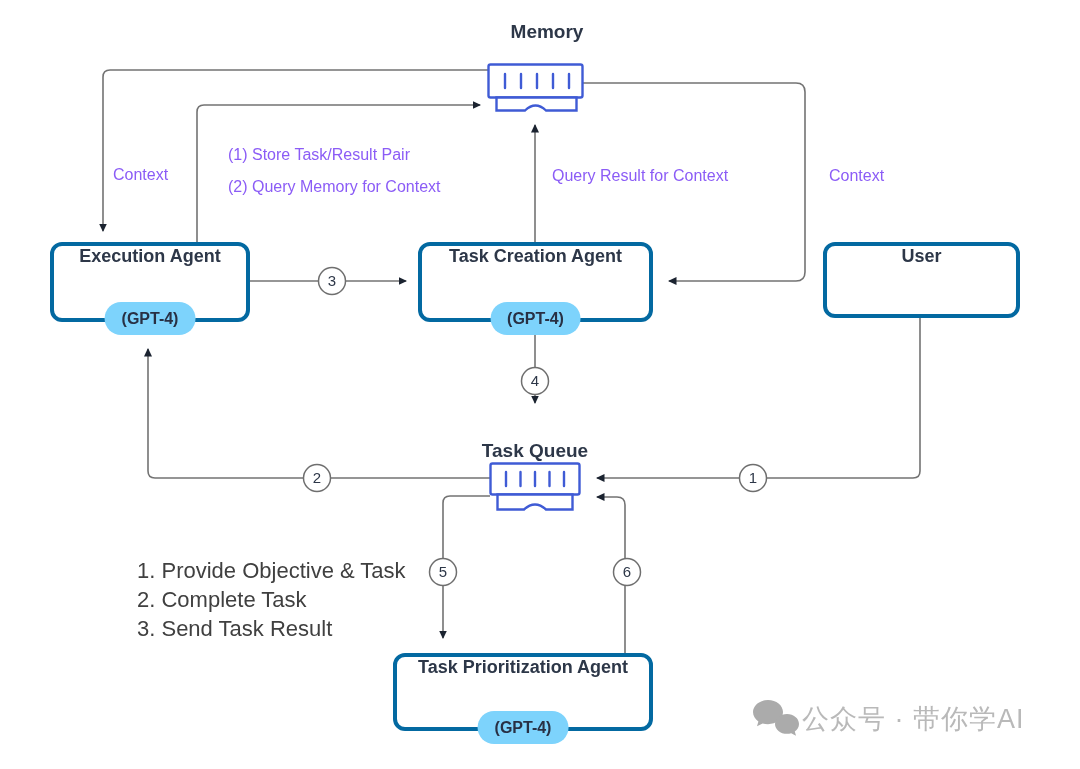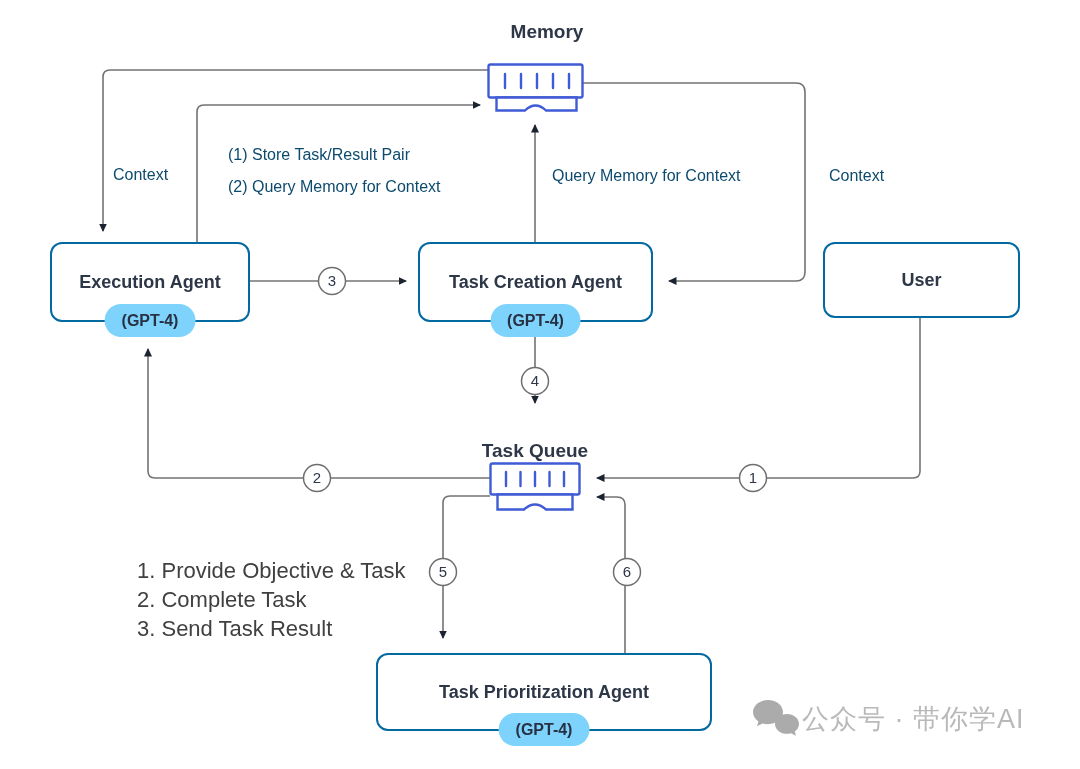"(1) Store Task/Result Pair" .edge-label { color: #0c4a6e -> #8b5cf6 }
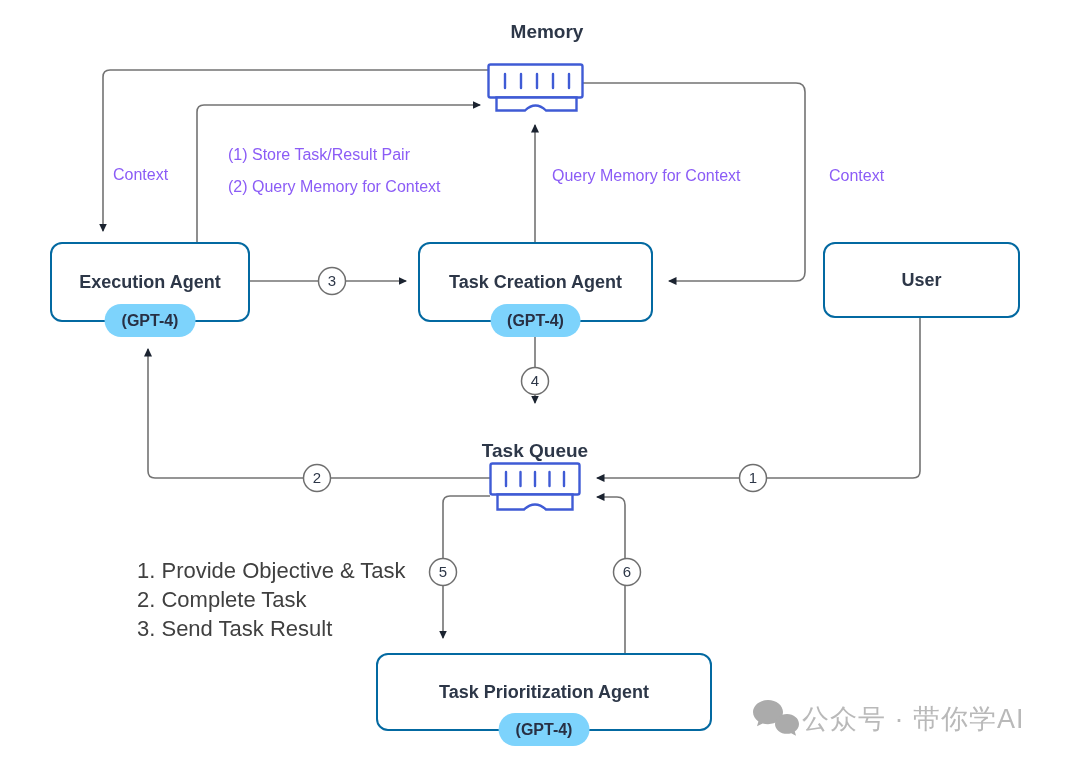"Query Memory for Context" div.edge-label { text: Memory -> Result }
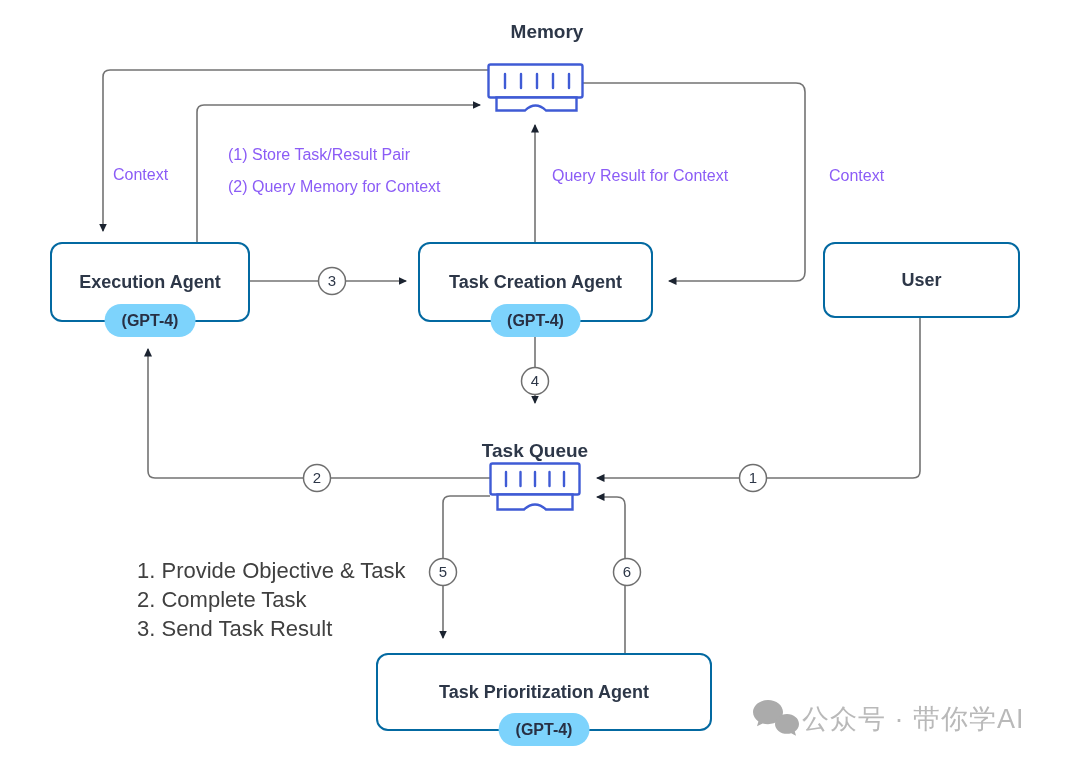"Execution Agent" .node { align-items: center -> flex-start; border: 2px solid #0369a1 -> 4px solid #0369a1 }
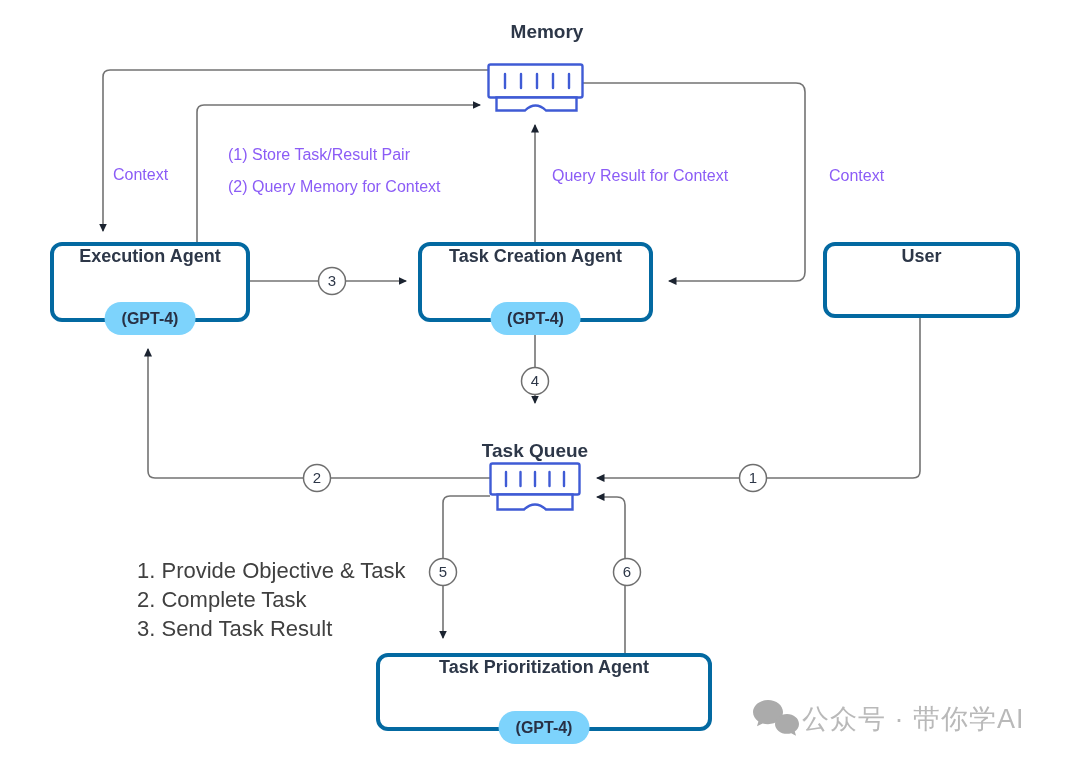"Task Prioritization Agent" div.node { left: 376px -> 393px; width: 336px -> 260px }
